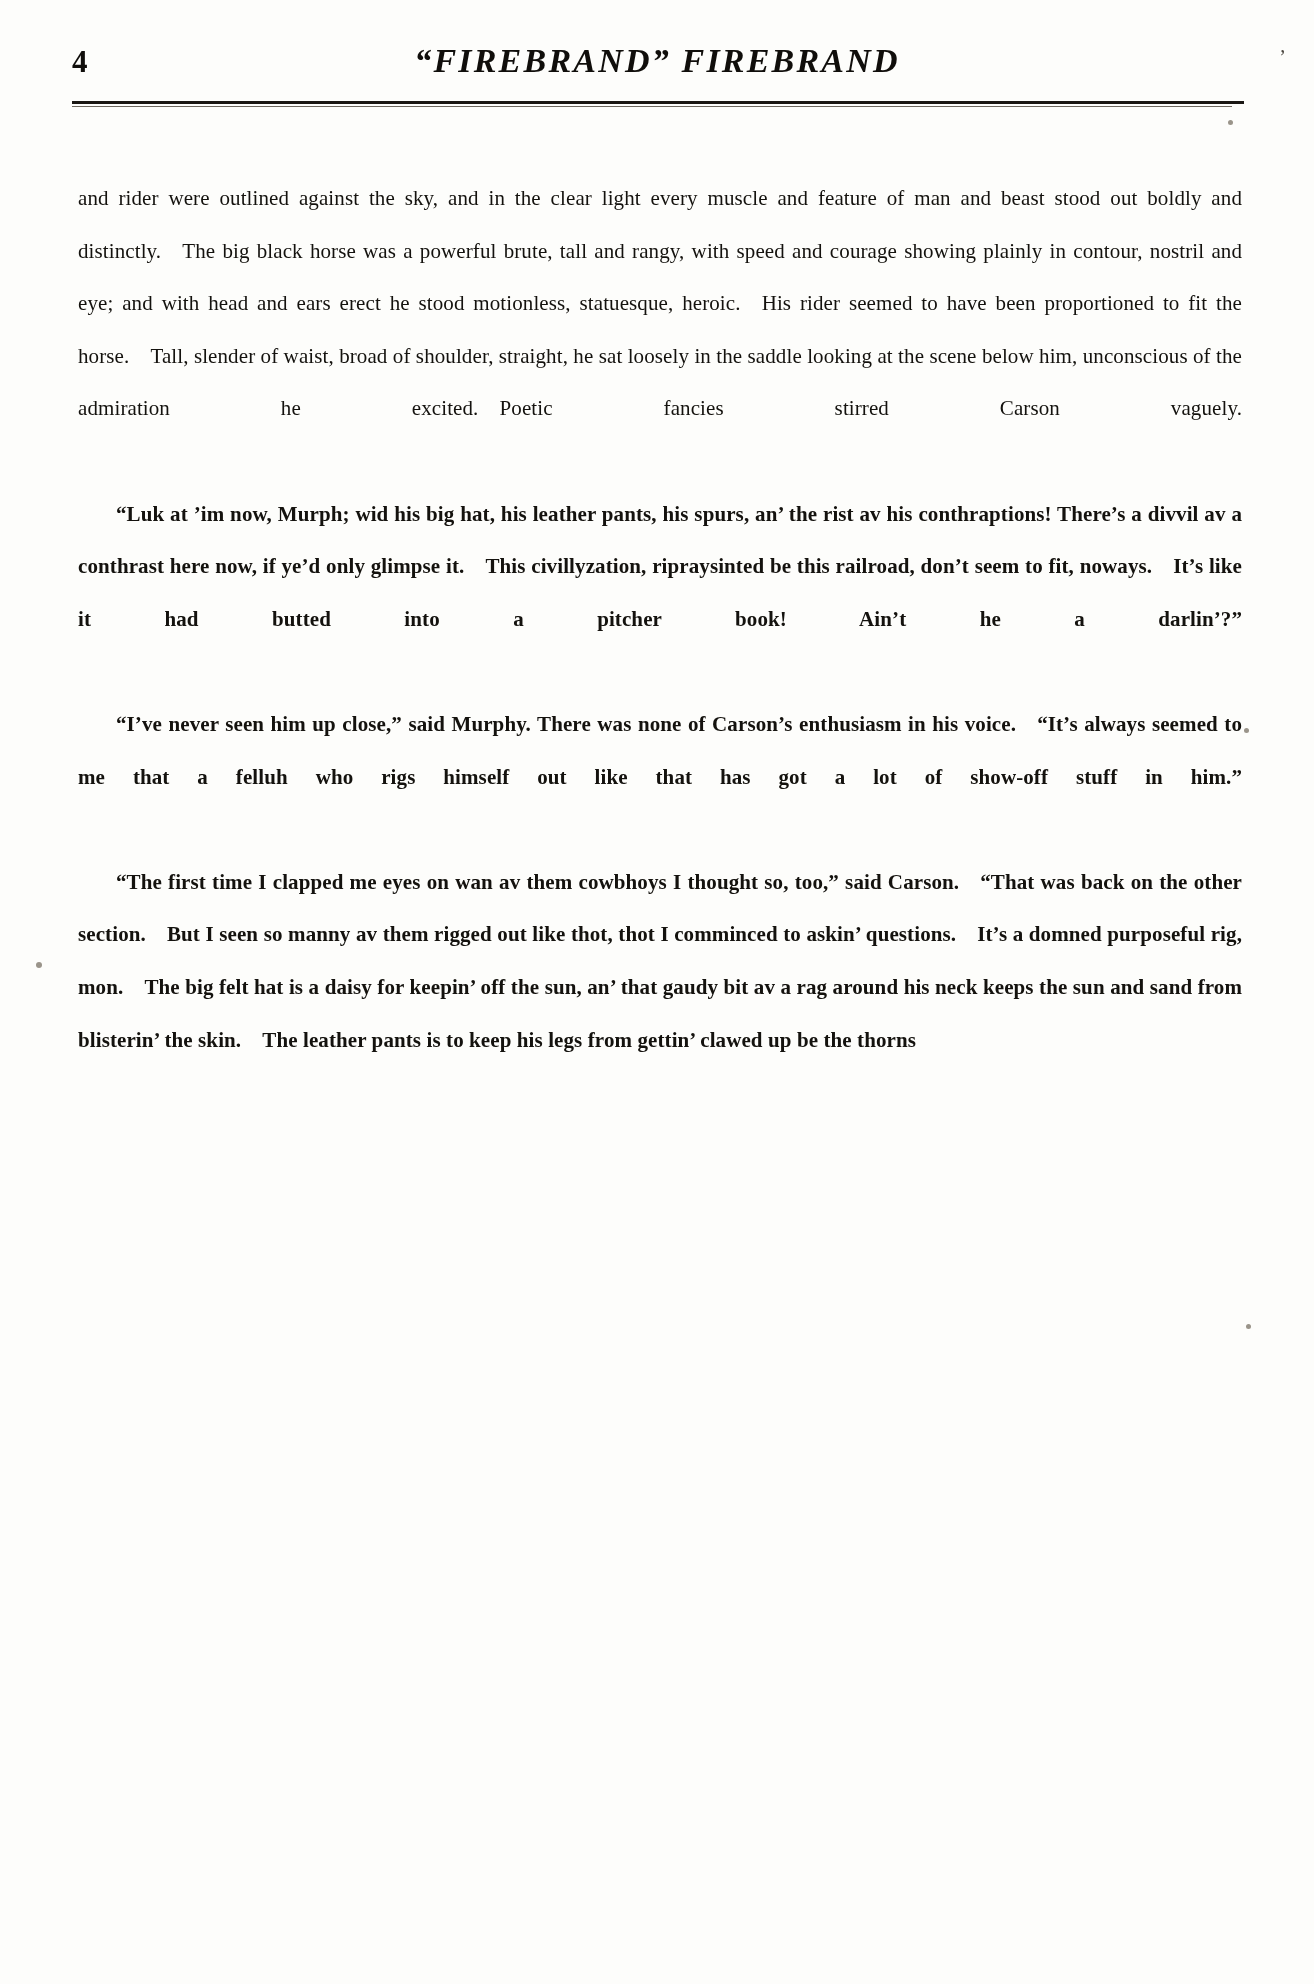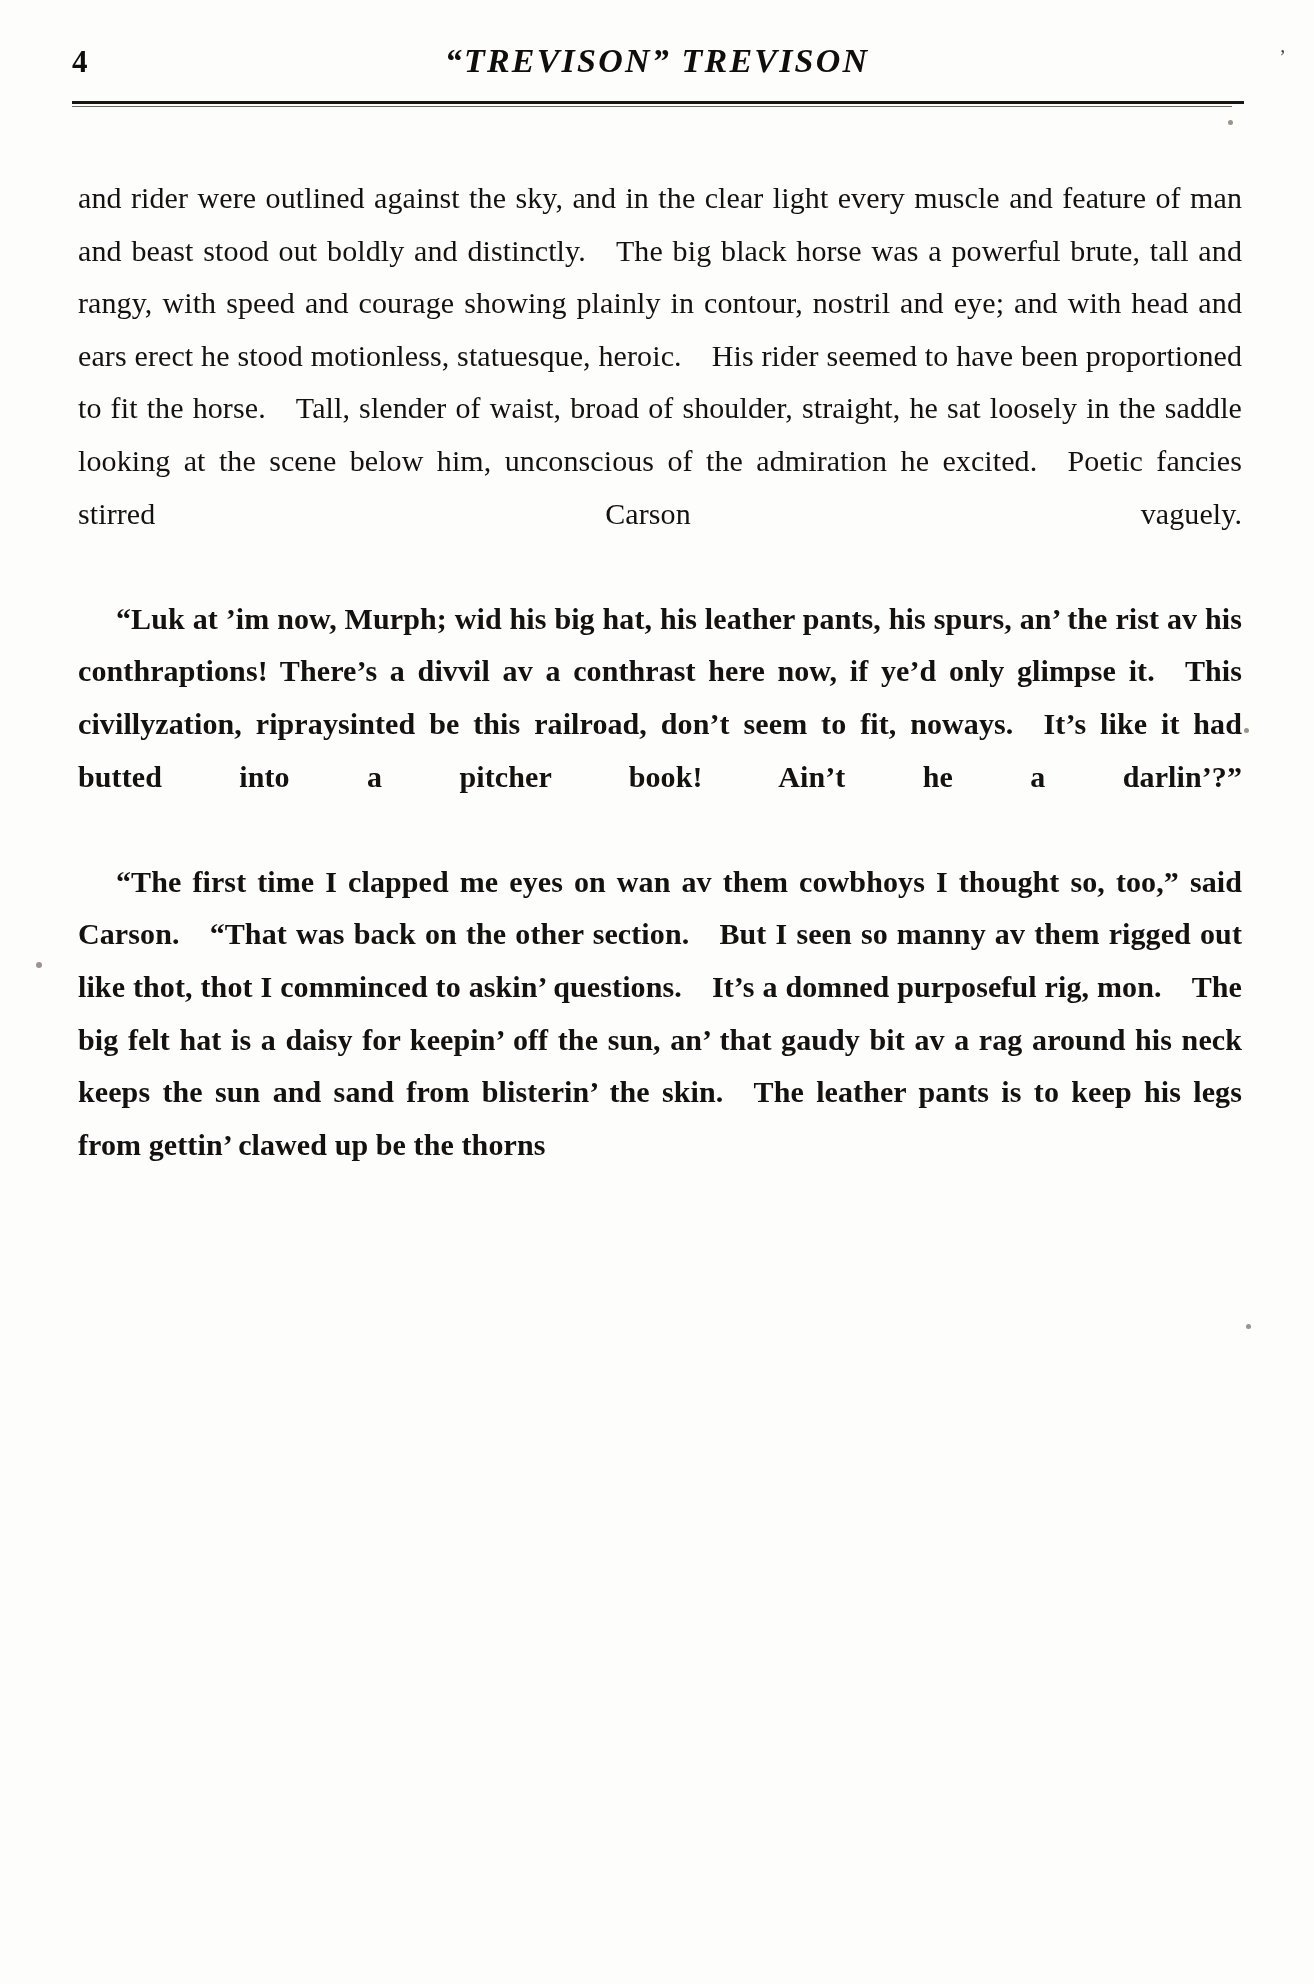"“TREVISON” TREVISON" div.running-title { text: TREVISON” TREVISON -> FIREBRAND” FIREBRAND }
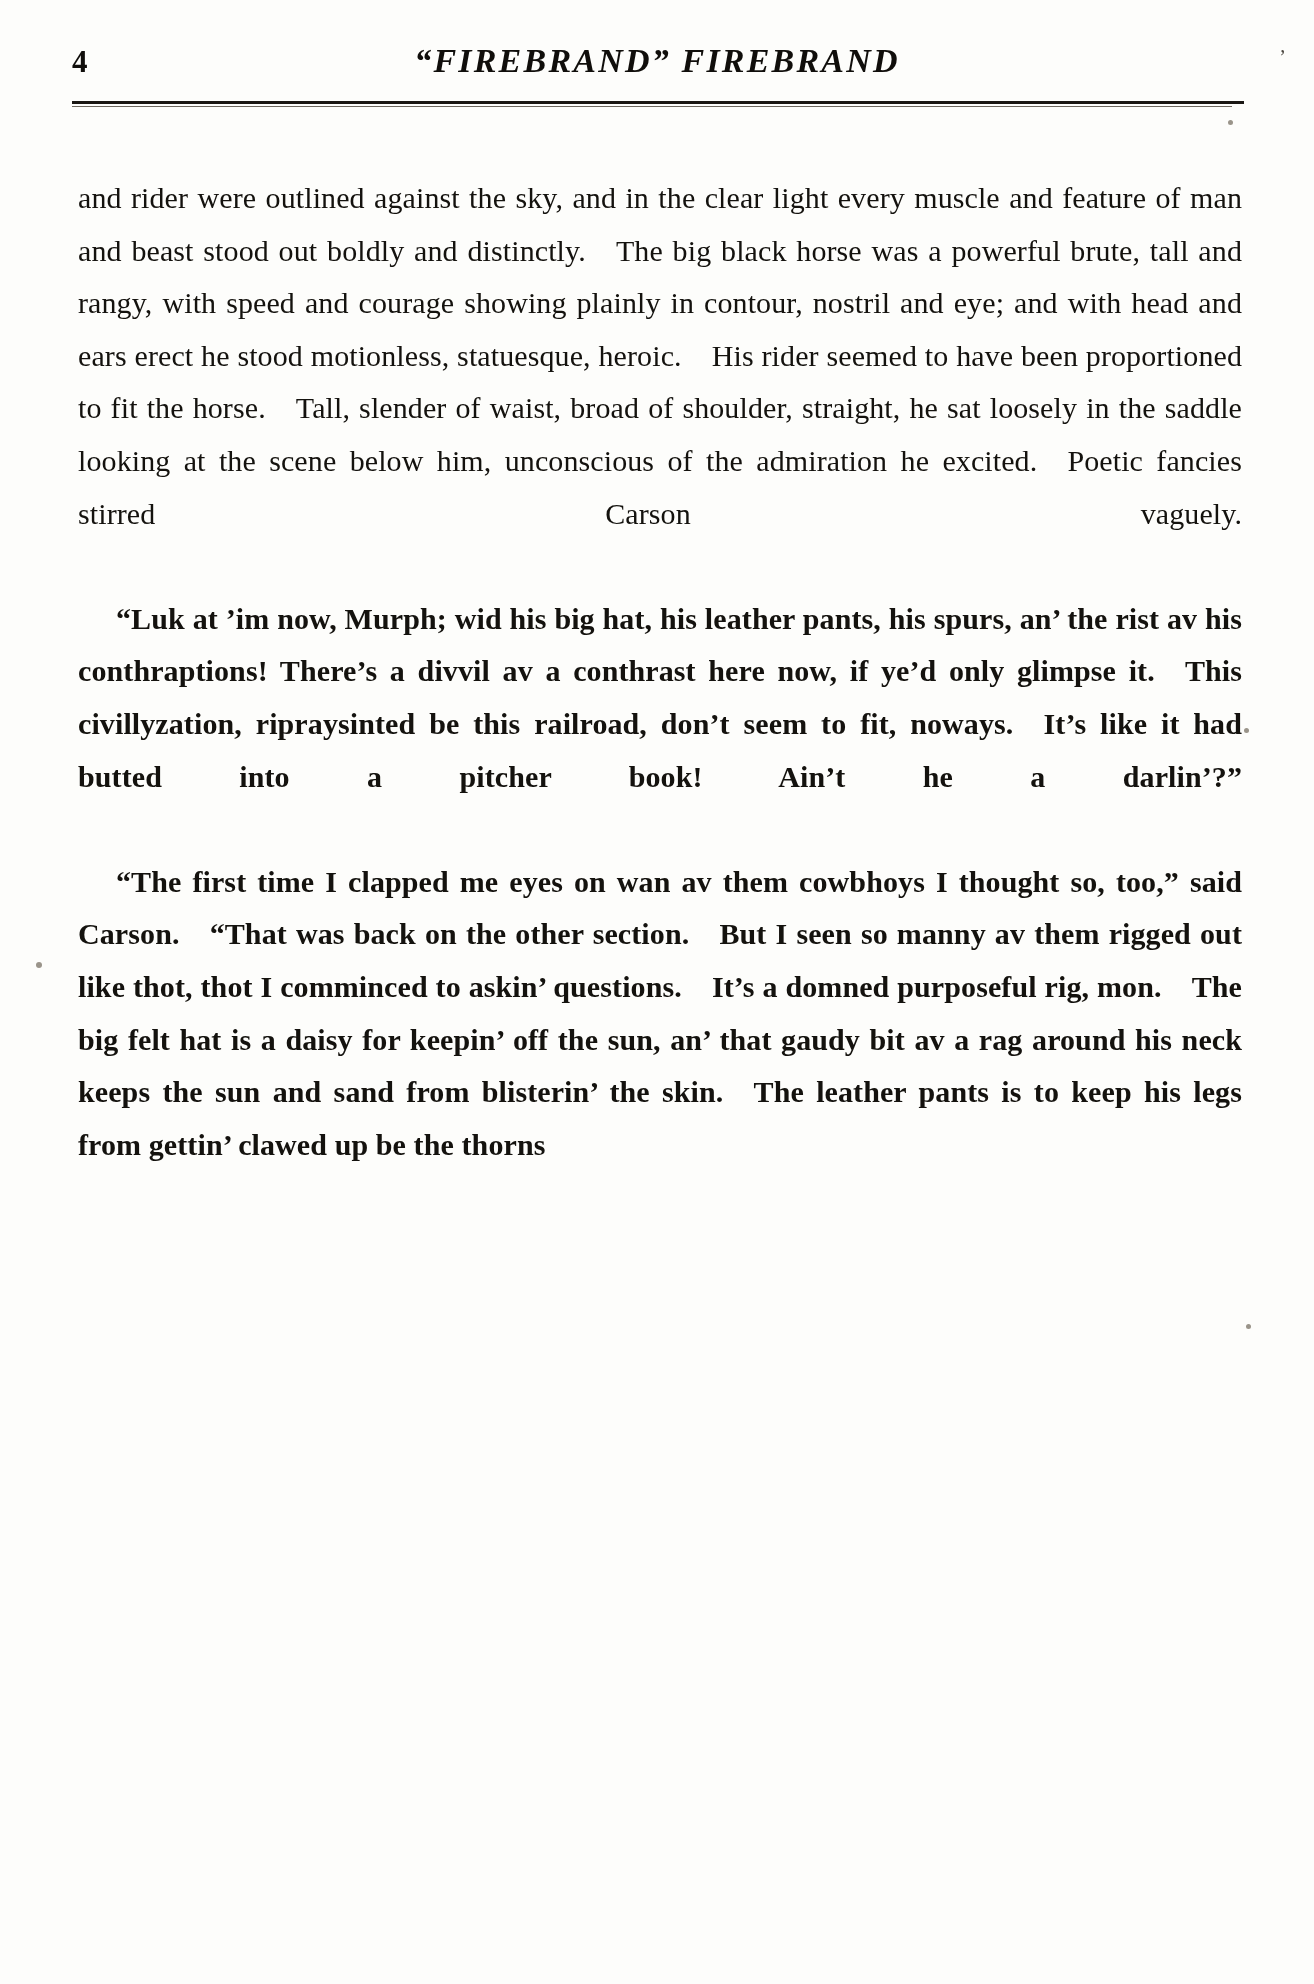"and rider were outlined against" .body-text { font-size: 30px -> 21px }
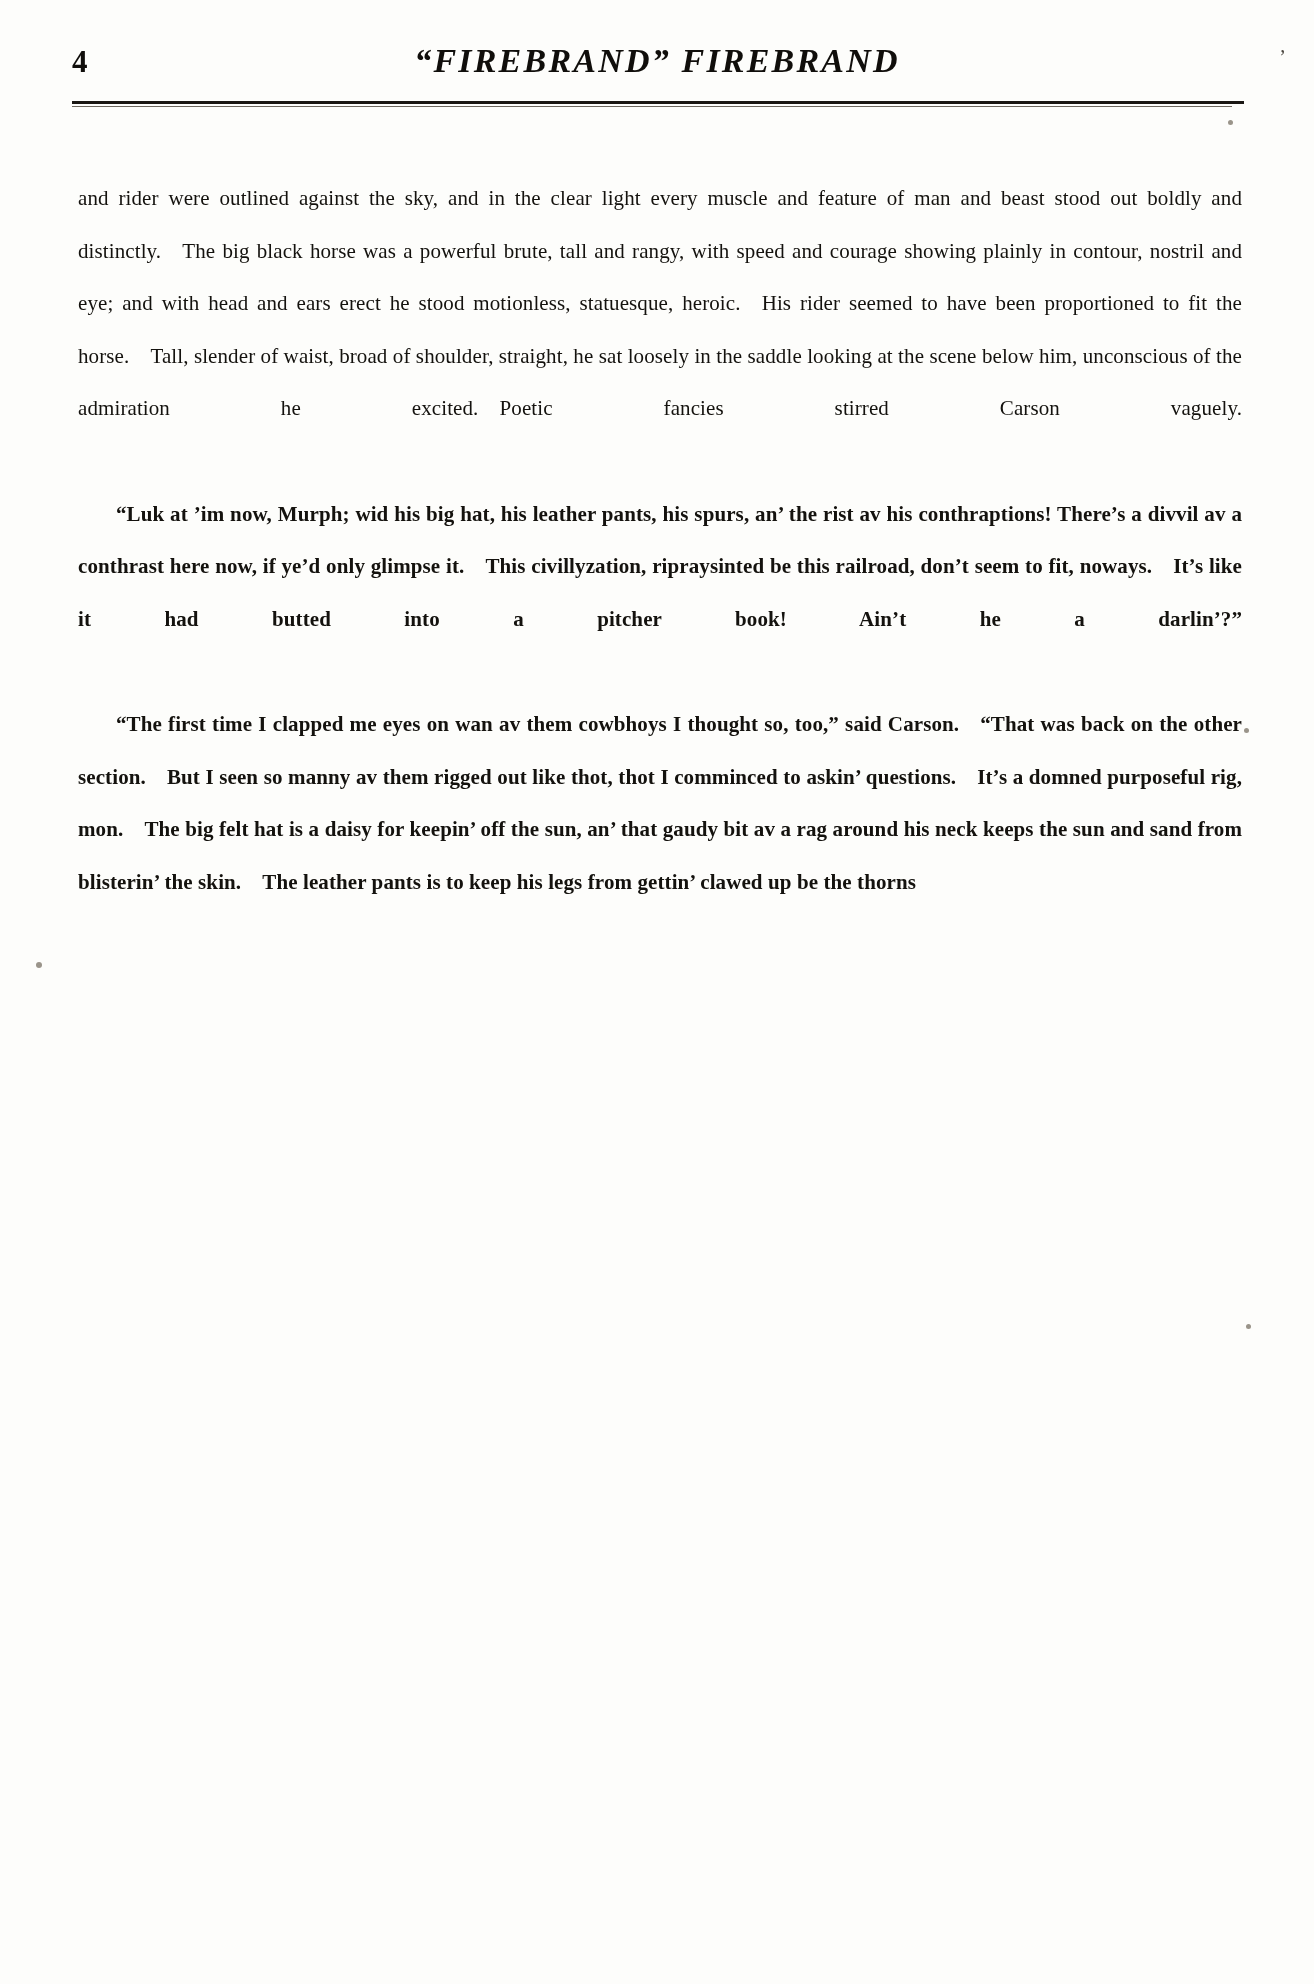"“I’ve never seen him up" p.indent { html: none -> <p>“I’ve never seen him up close,” said Murphy. There was none of Carson’s enthusiasm in his voice. “It’s always seemed to me that a felluh who rigs himself out like that has got a lot of show-off stuff in him.”</p> }
